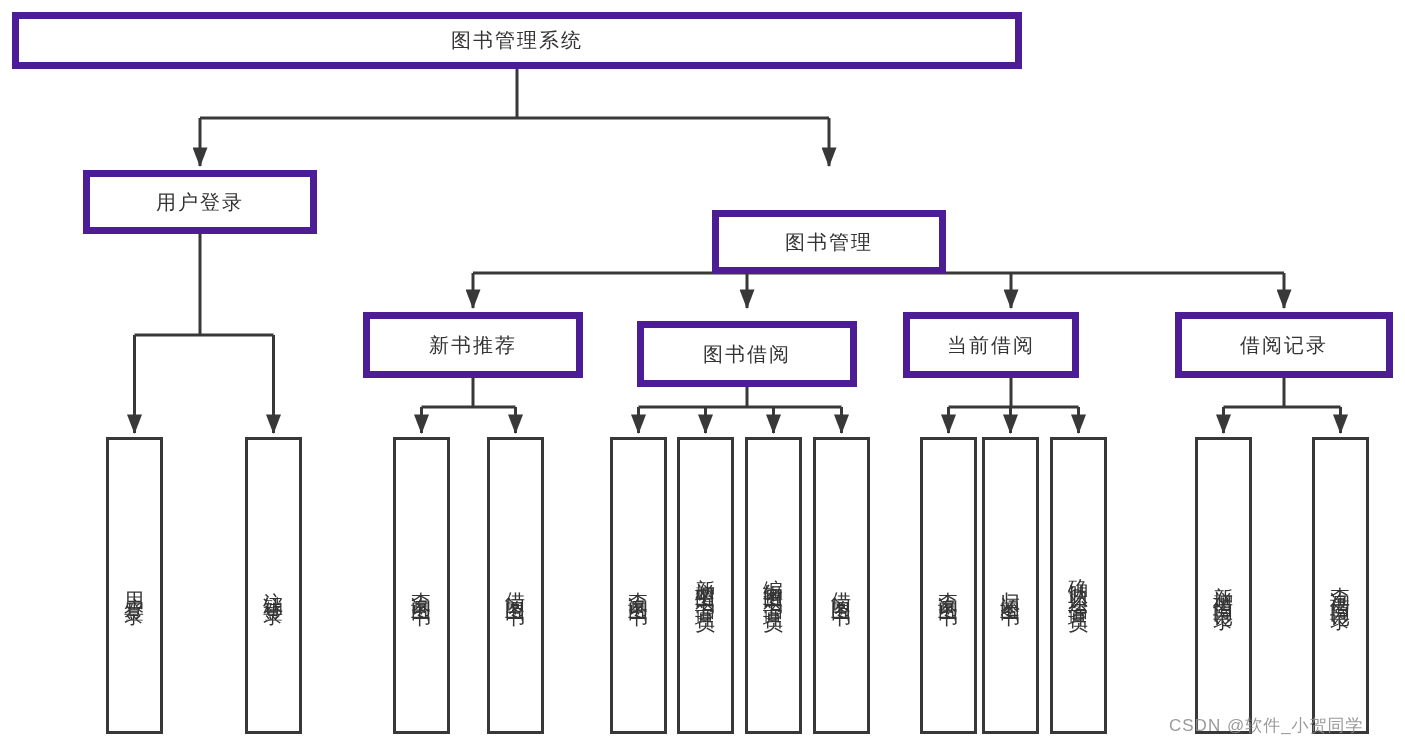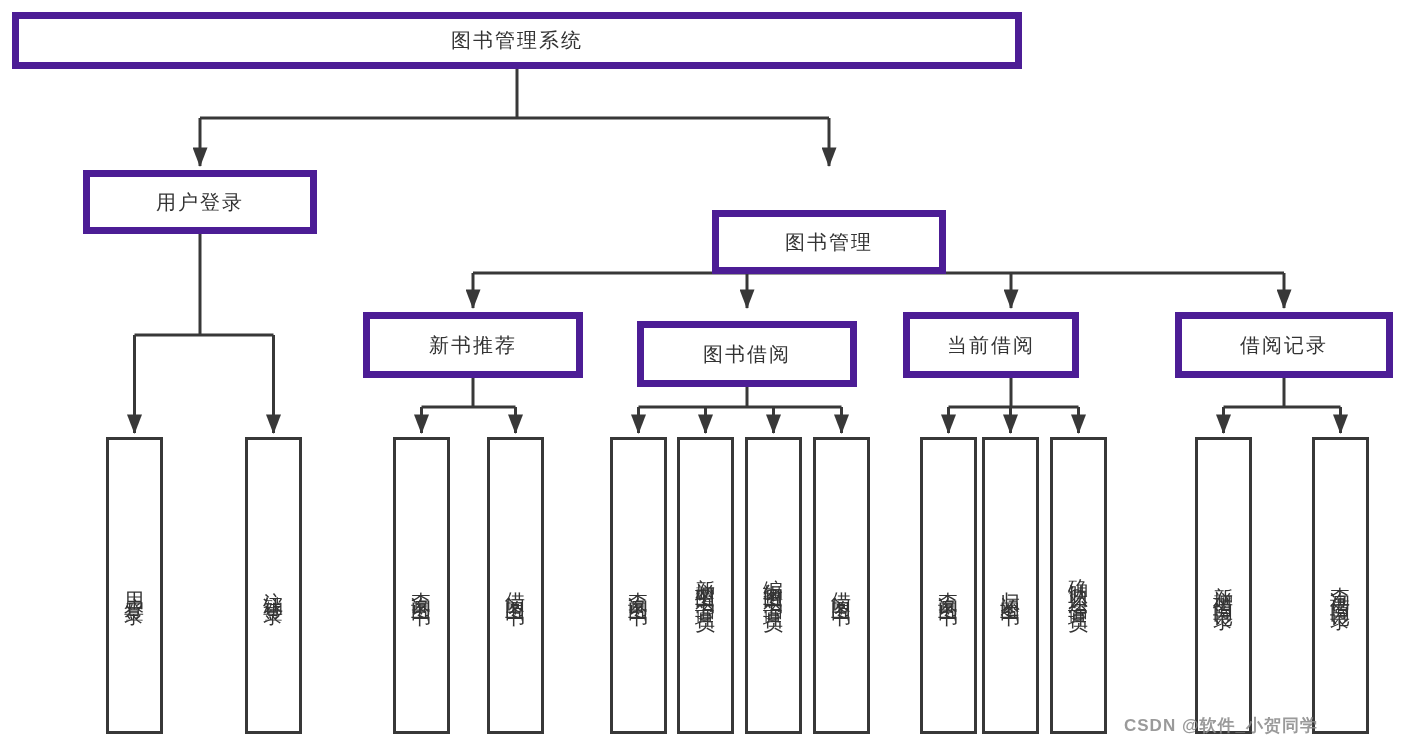"CSDN @软件_小贺同学" .watermark { font-weight: bold -> none; left: 1124px -> 1169px }
